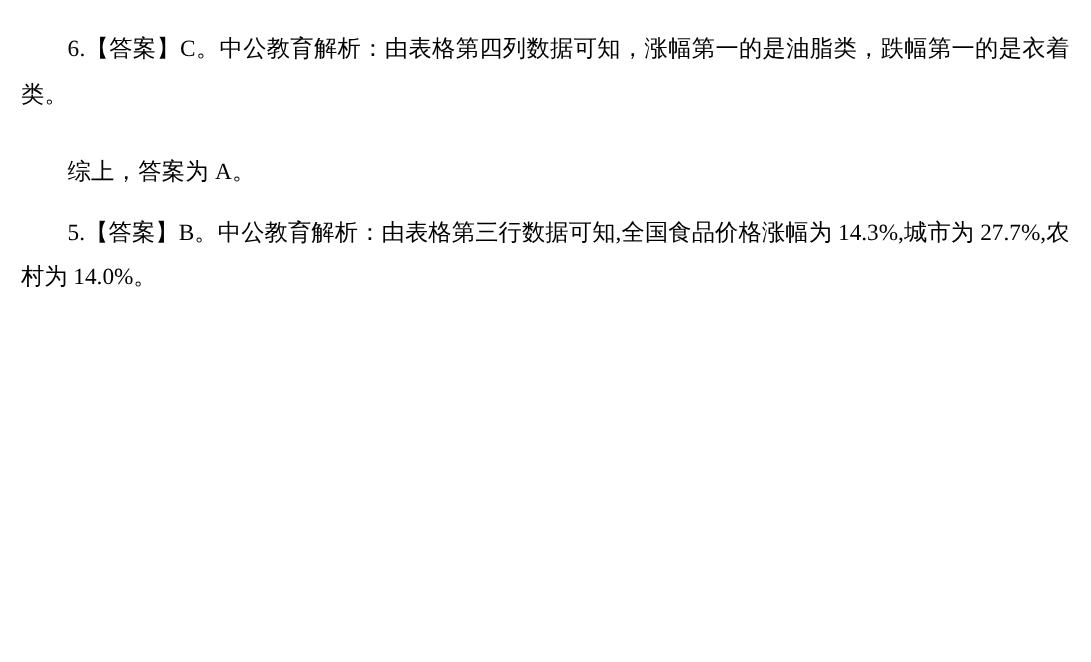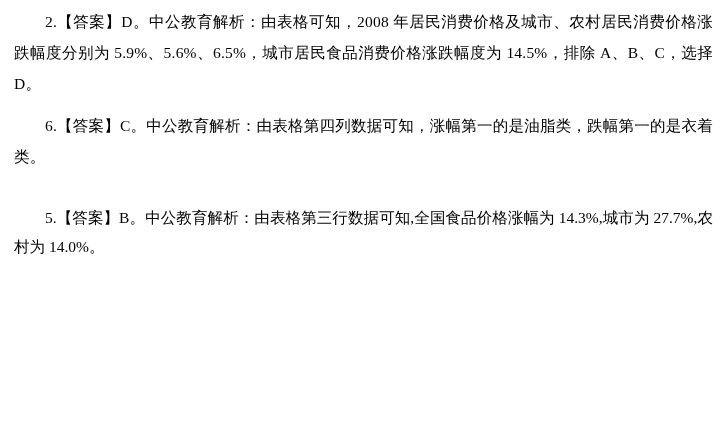"2.【答案】D。中公教育解析：由表格可知，2008" div.para { html: <div>2.【答案】D。中公教育解析：由表格可知，2008 年居民消费价格及城市、农村居民消费价格涨跌幅度分别为 5.9%、5.6%、6.5%，城市居民食品消费价格涨跌幅度为 14.5%，排除 A、B、C，选择 D。</div> -> none }
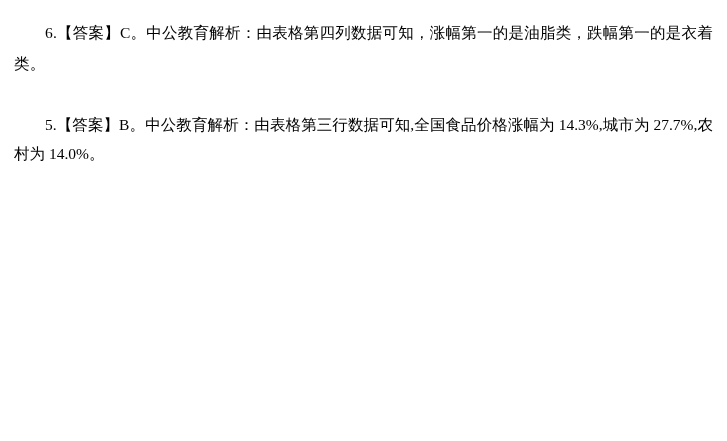"综上，答案为 A。" div.para { html: none -> <div>综上，答案为 A。</div> }
